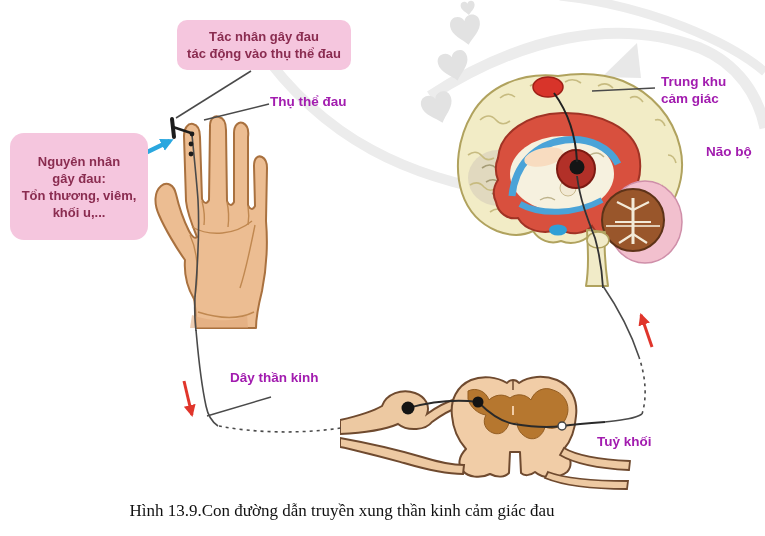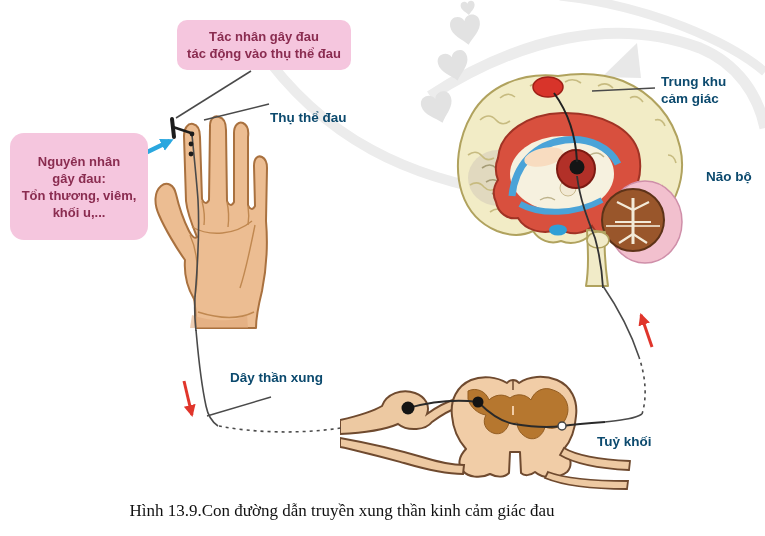"Trung khu" .lbl { color: #0c4a6e -> #a21caf }
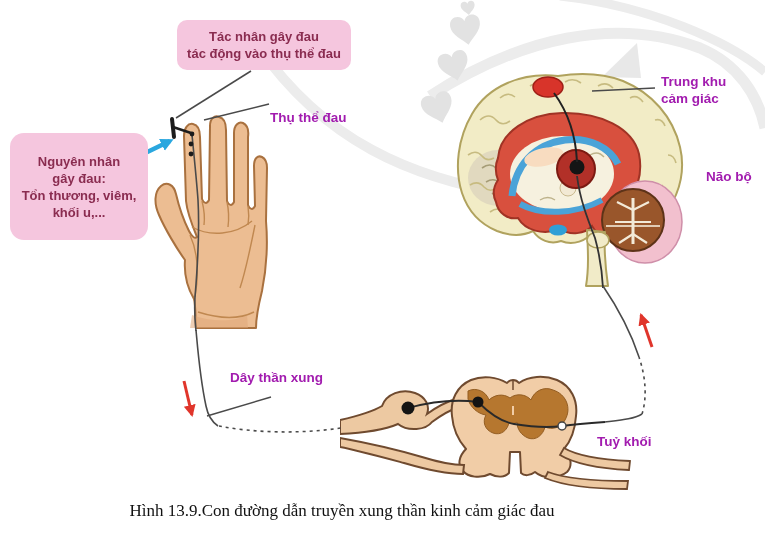"Thụ thể đau" .lbl-receptor { top: 109px -> 93px }
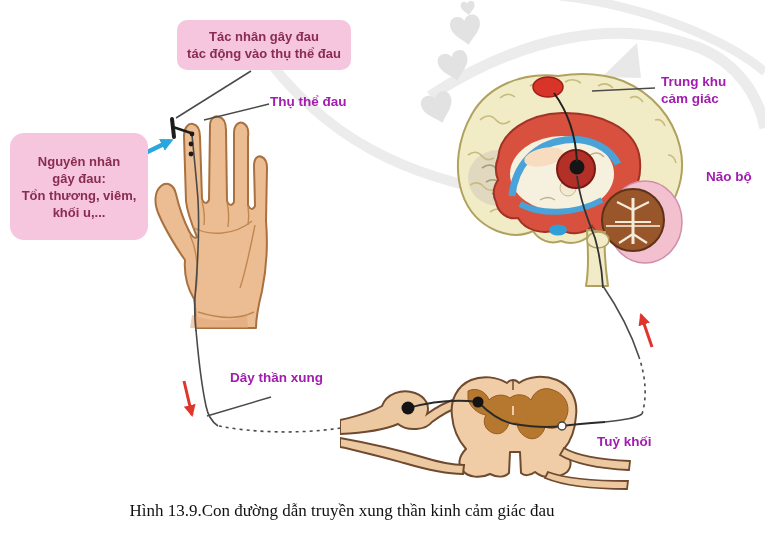"Não bộ" .lbl-brain { top: 168px -> 143px }
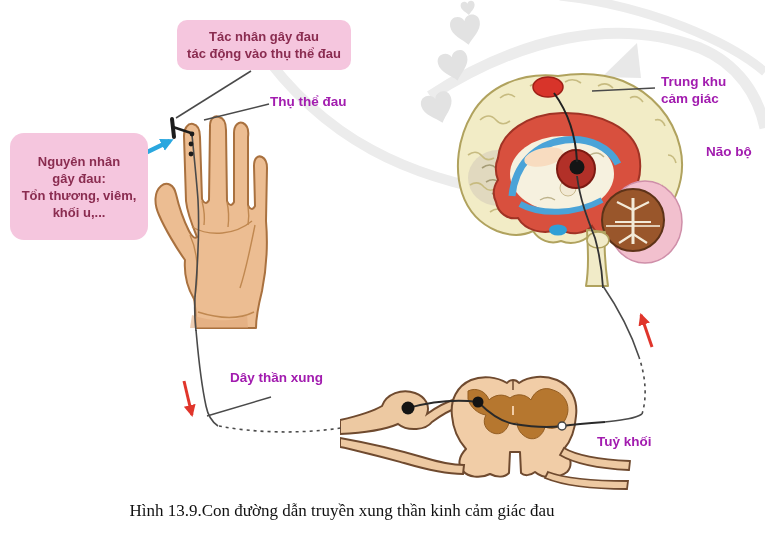"Dây thần xung" div.lbl { text: xung -> kinh }
